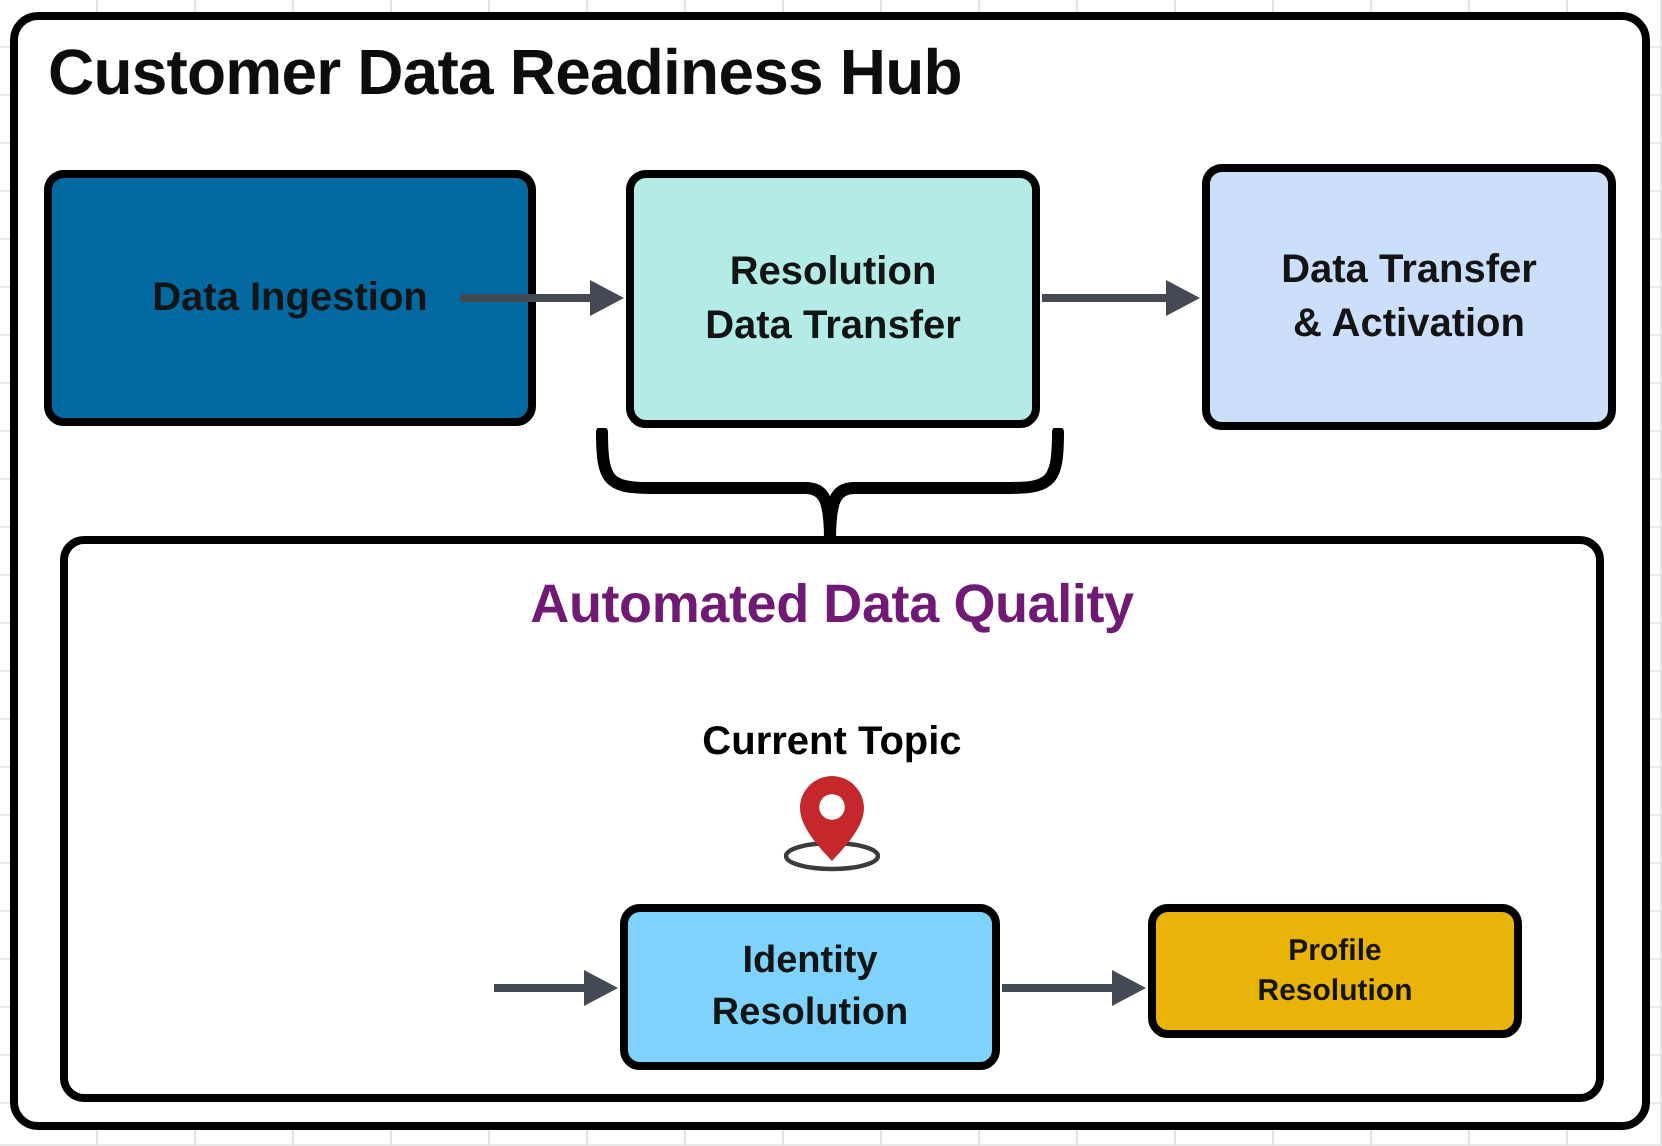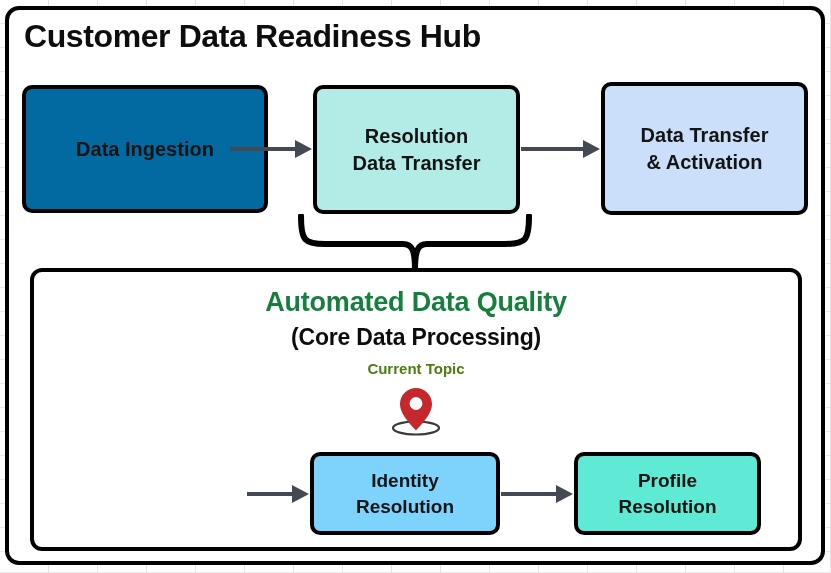"Automated Data Quality" #panel-title { color: #15803d -> #701a75 }
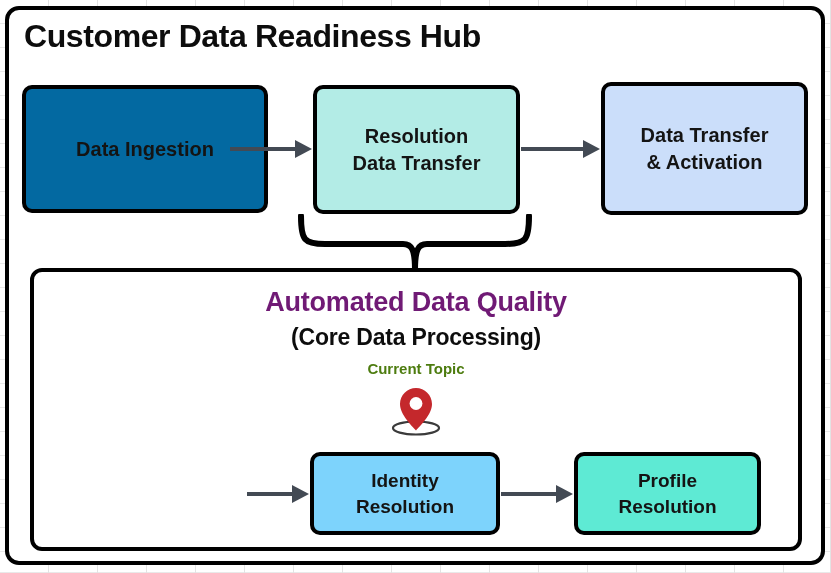"(Core Data Processing)" div { html: <div>(Core Data Processing)</div> -> none }
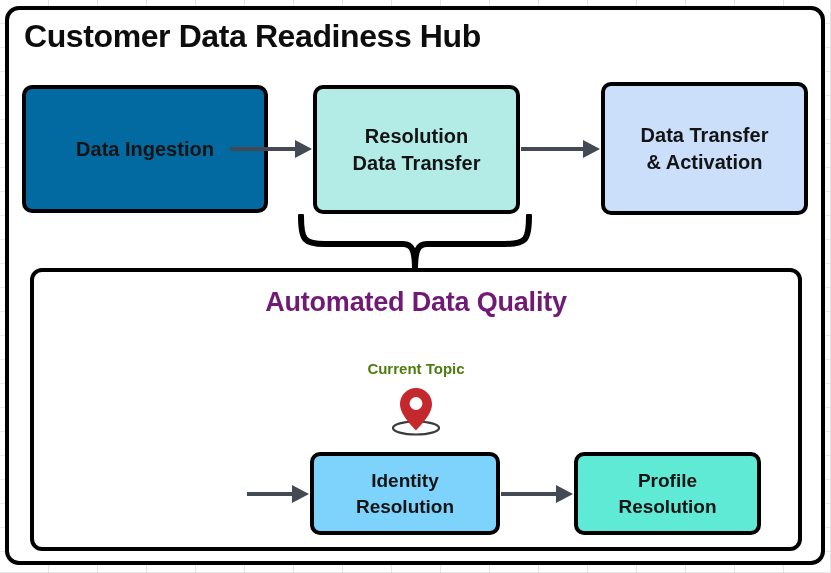"Current Topic" #current-topic-label { color: #4d7c0f -> #000000; font-size: 15px -> 20px }
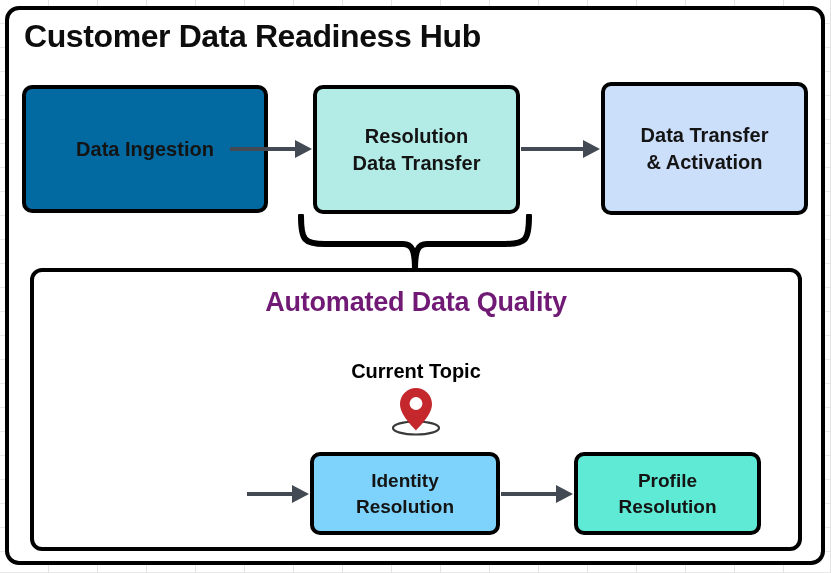"Profile" #node-profile { background: #5eead4 -> #eab308; font-size: 19px -> 15px; height: 83px -> 67px }
